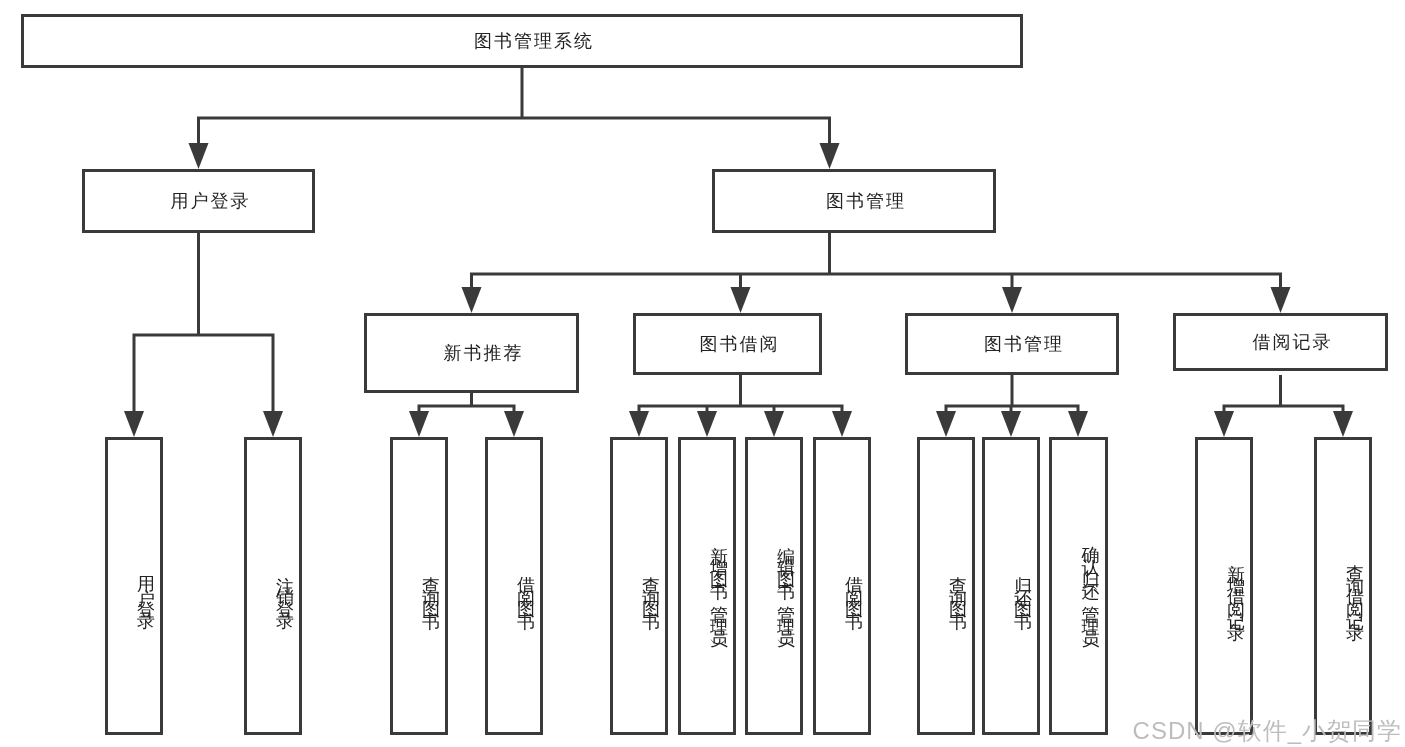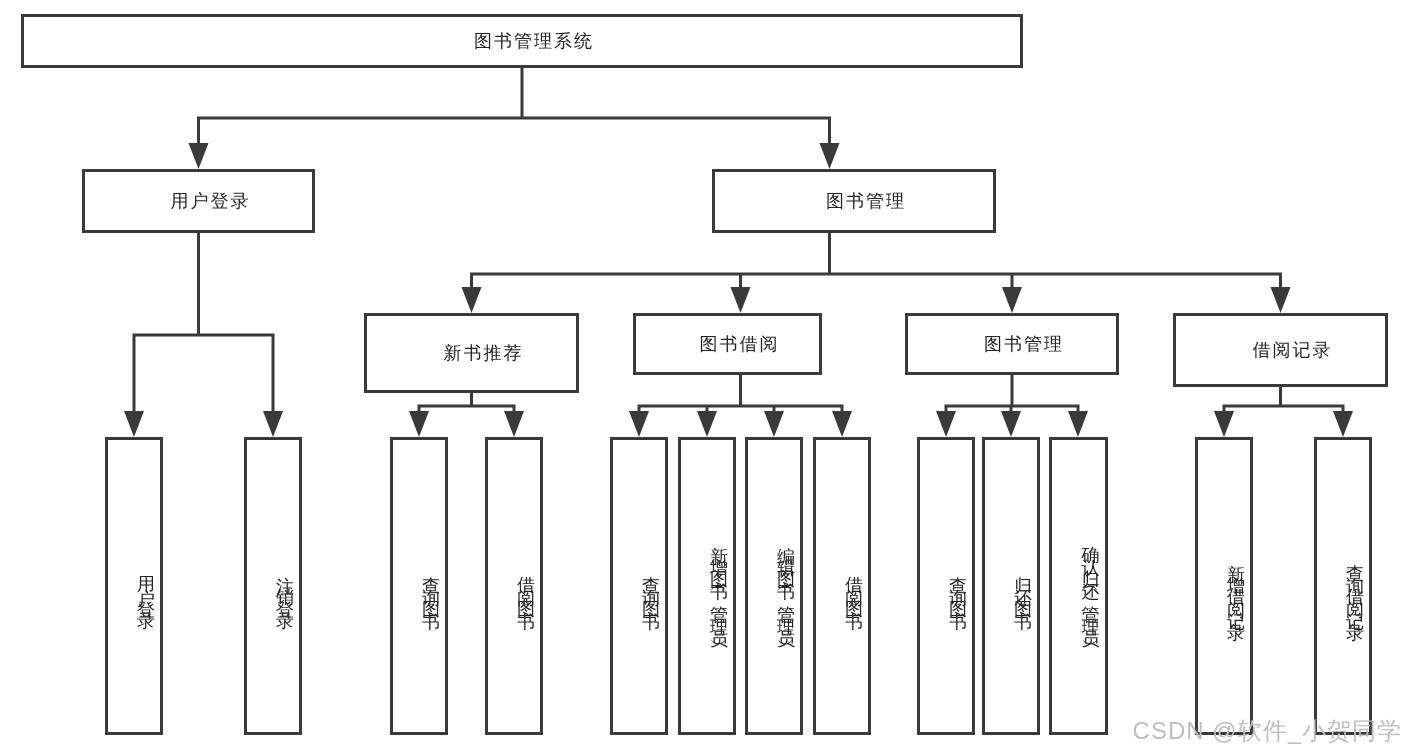"借阅记录" div.node { height: 74px -> 58px }
